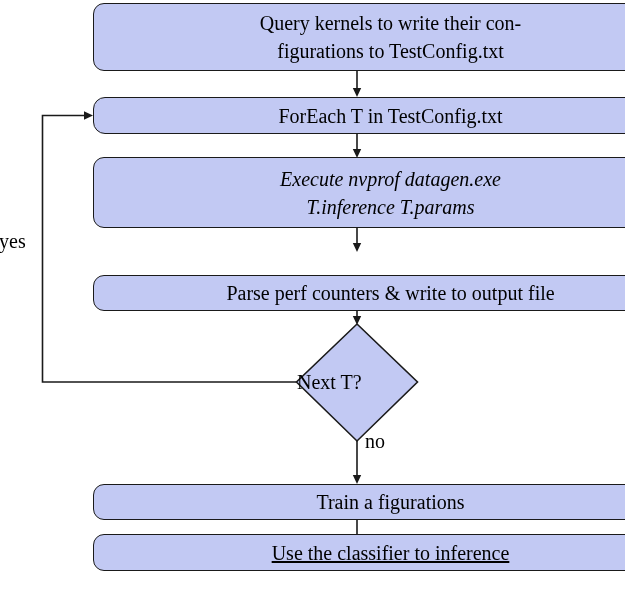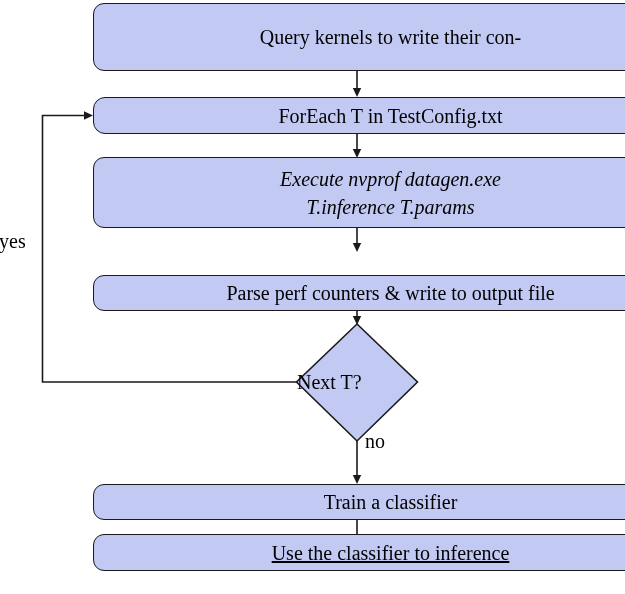"figurations to TestConfig.txt" span { html: none -> <span>figurations to TestConfig.txt</span> }
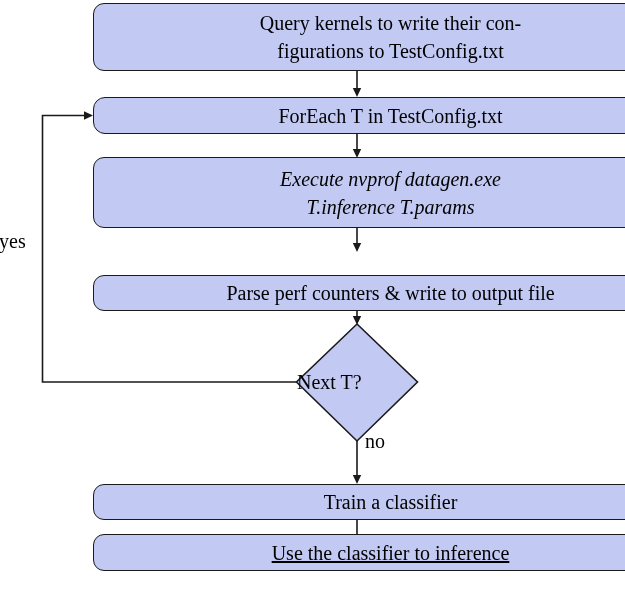"Train a classifier" span { text: classifier -> figurations }
